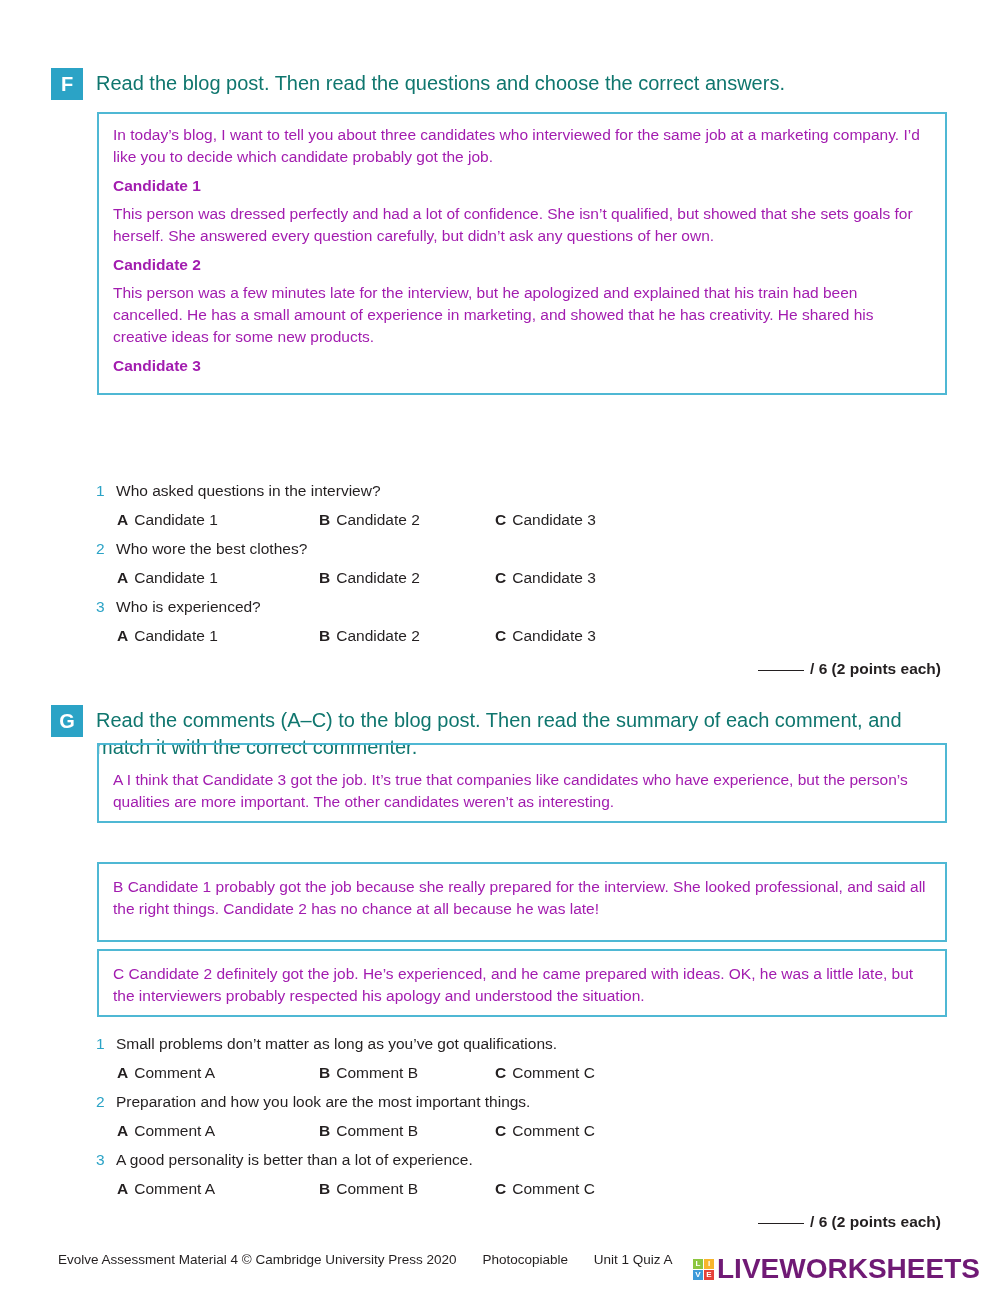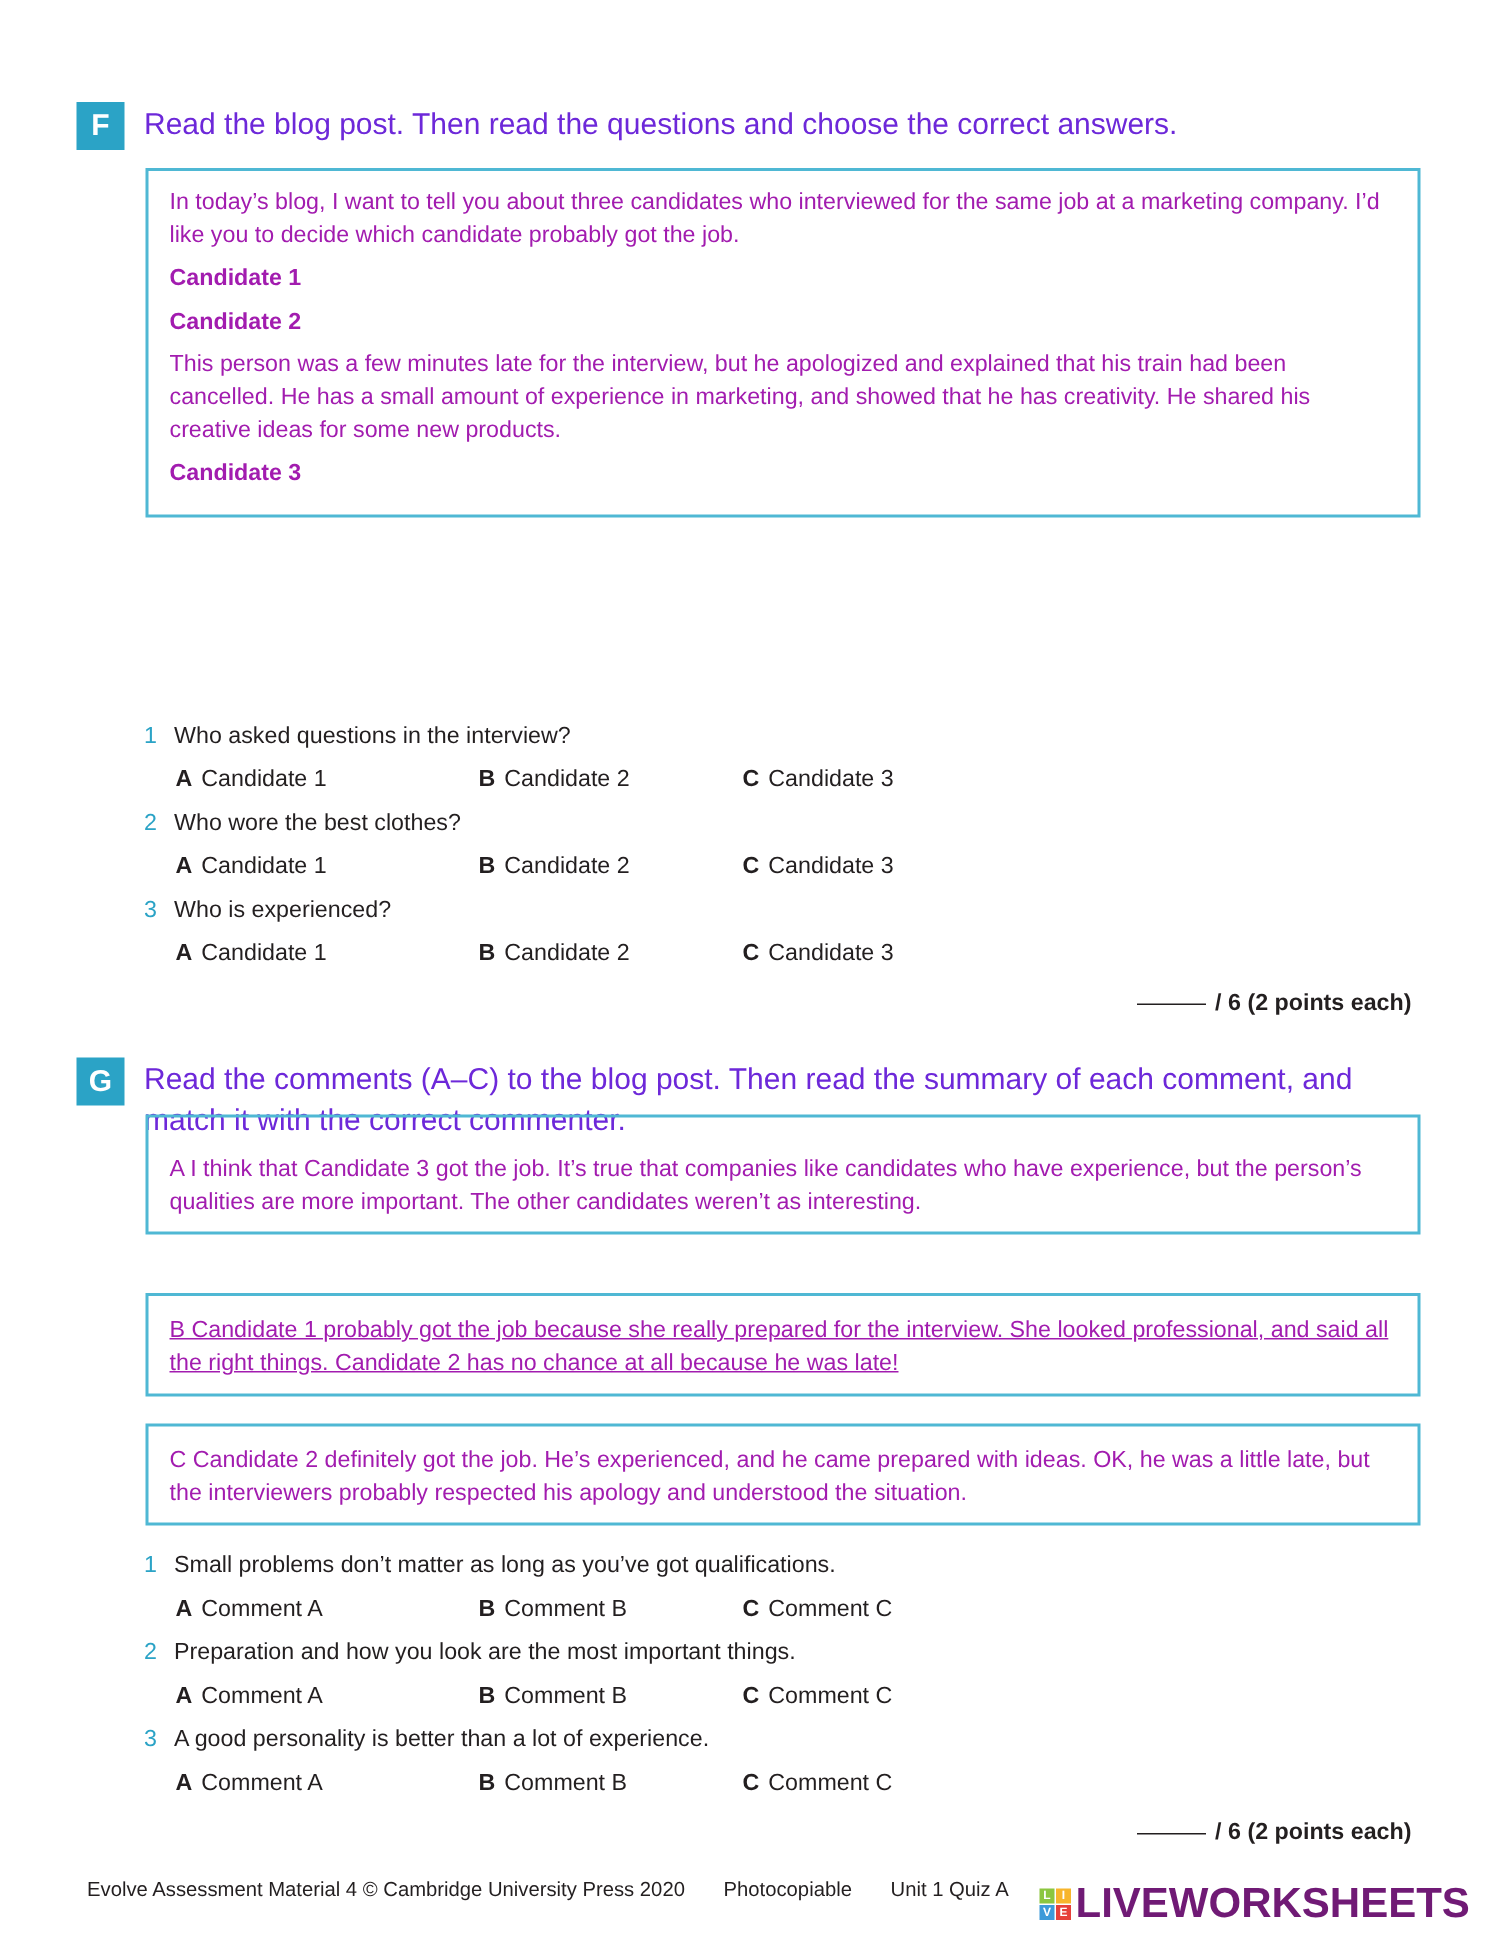"Read the blog post. Then" .instr { color: #6d28d9 -> #0f766e }
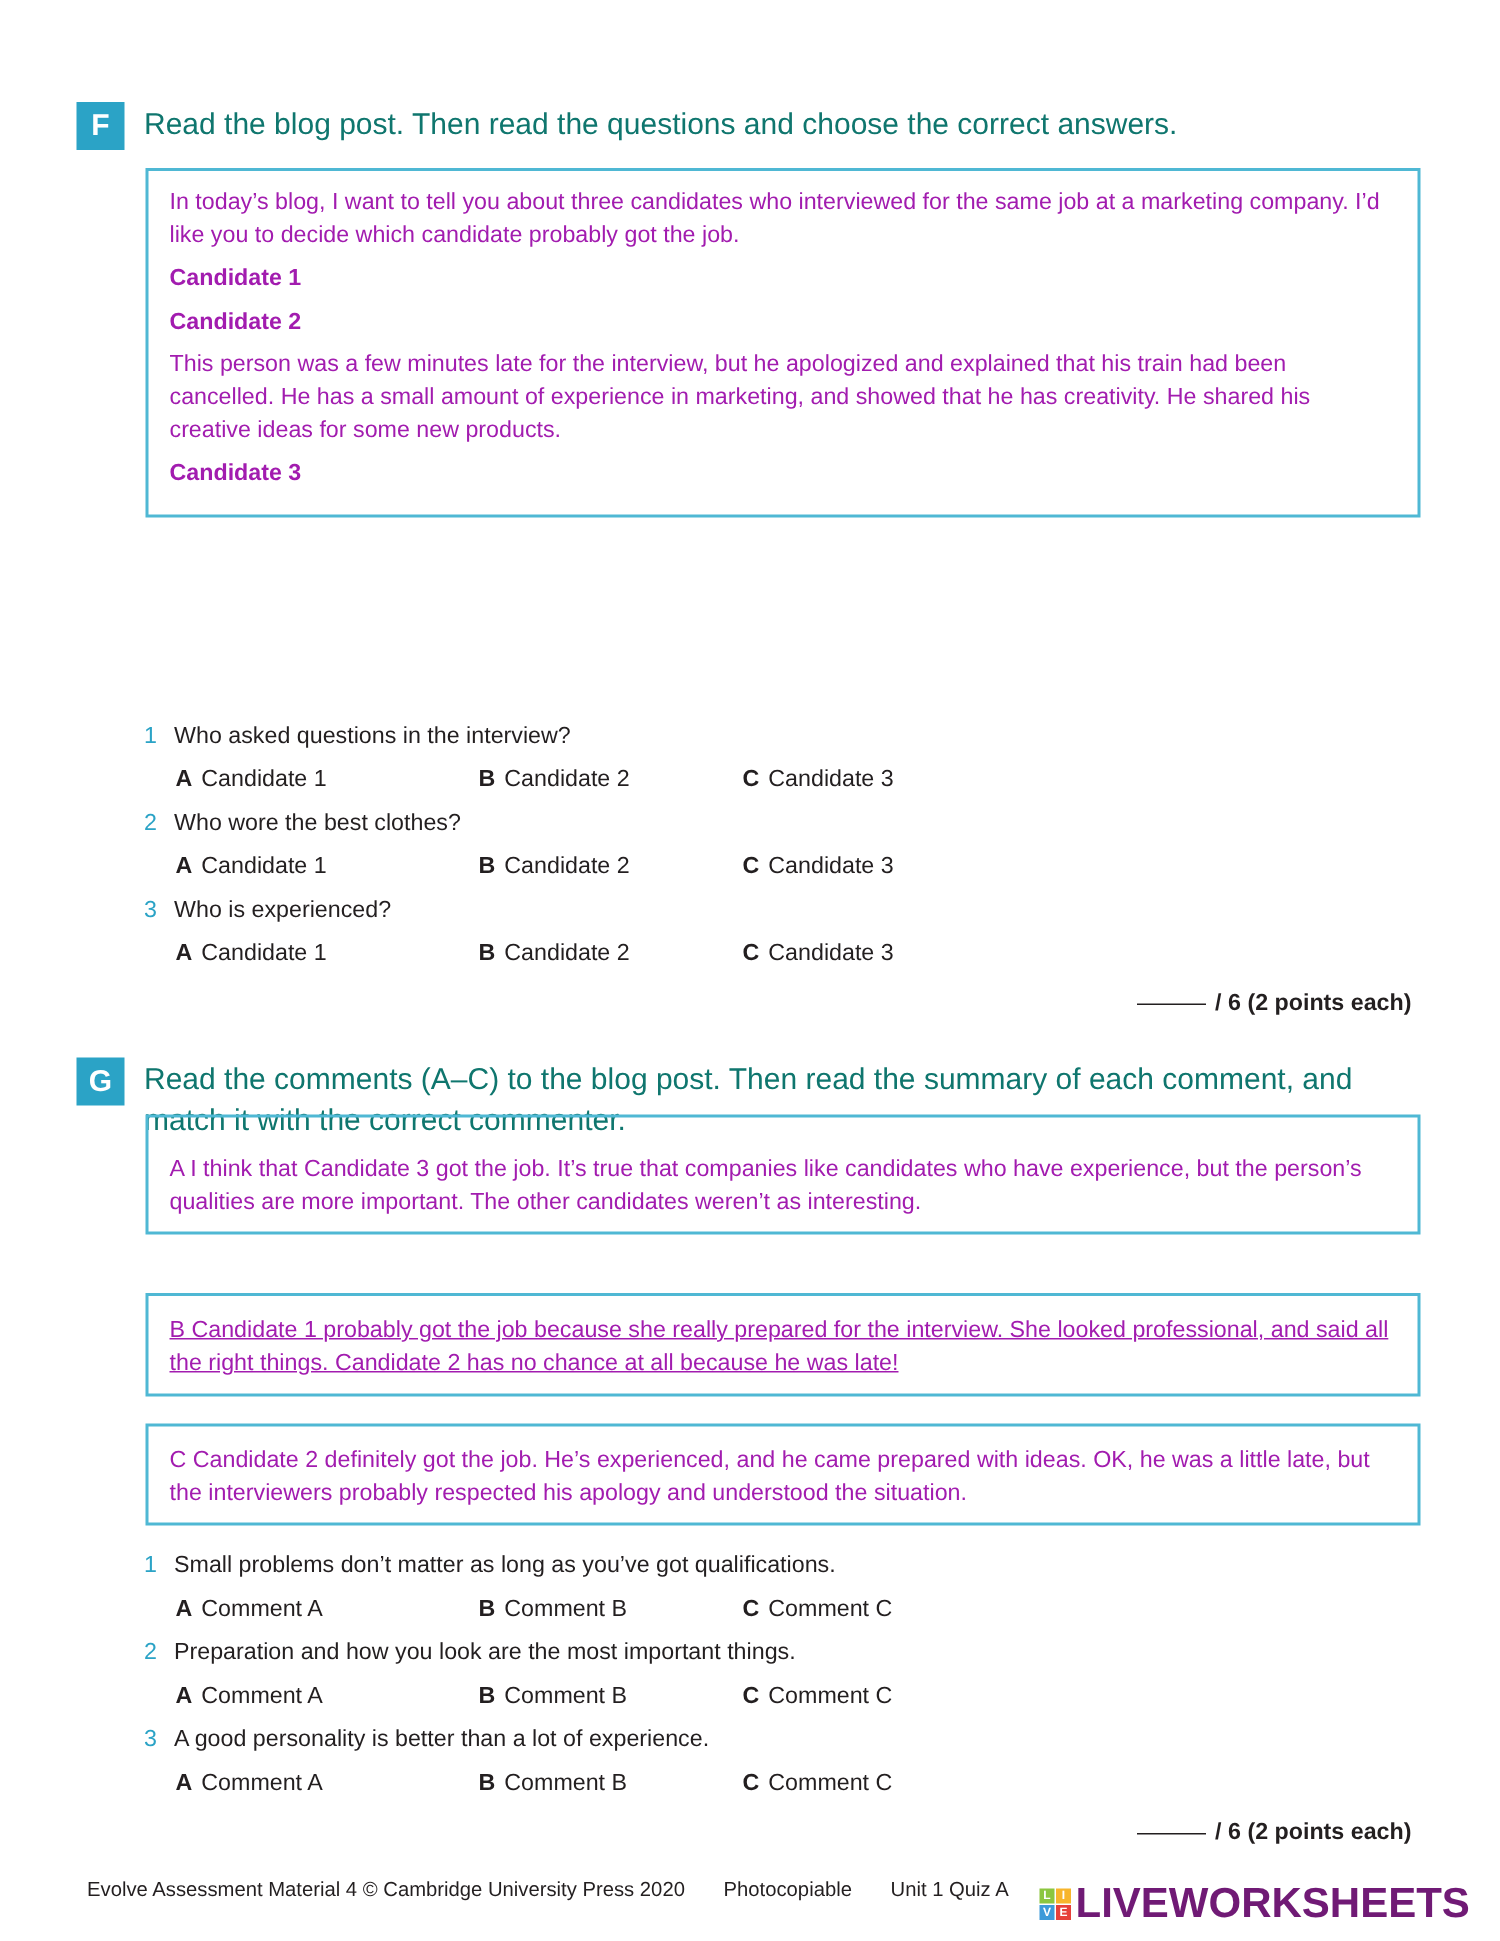"This person was dressed perfectly" p { html: none -> <p>This person was dressed perfectly and had a lot of confidence. She isn’t qualified, but showed that she sets goals for herself. She answered every question carefully, but didn’t ask any questions of her own.</p> }
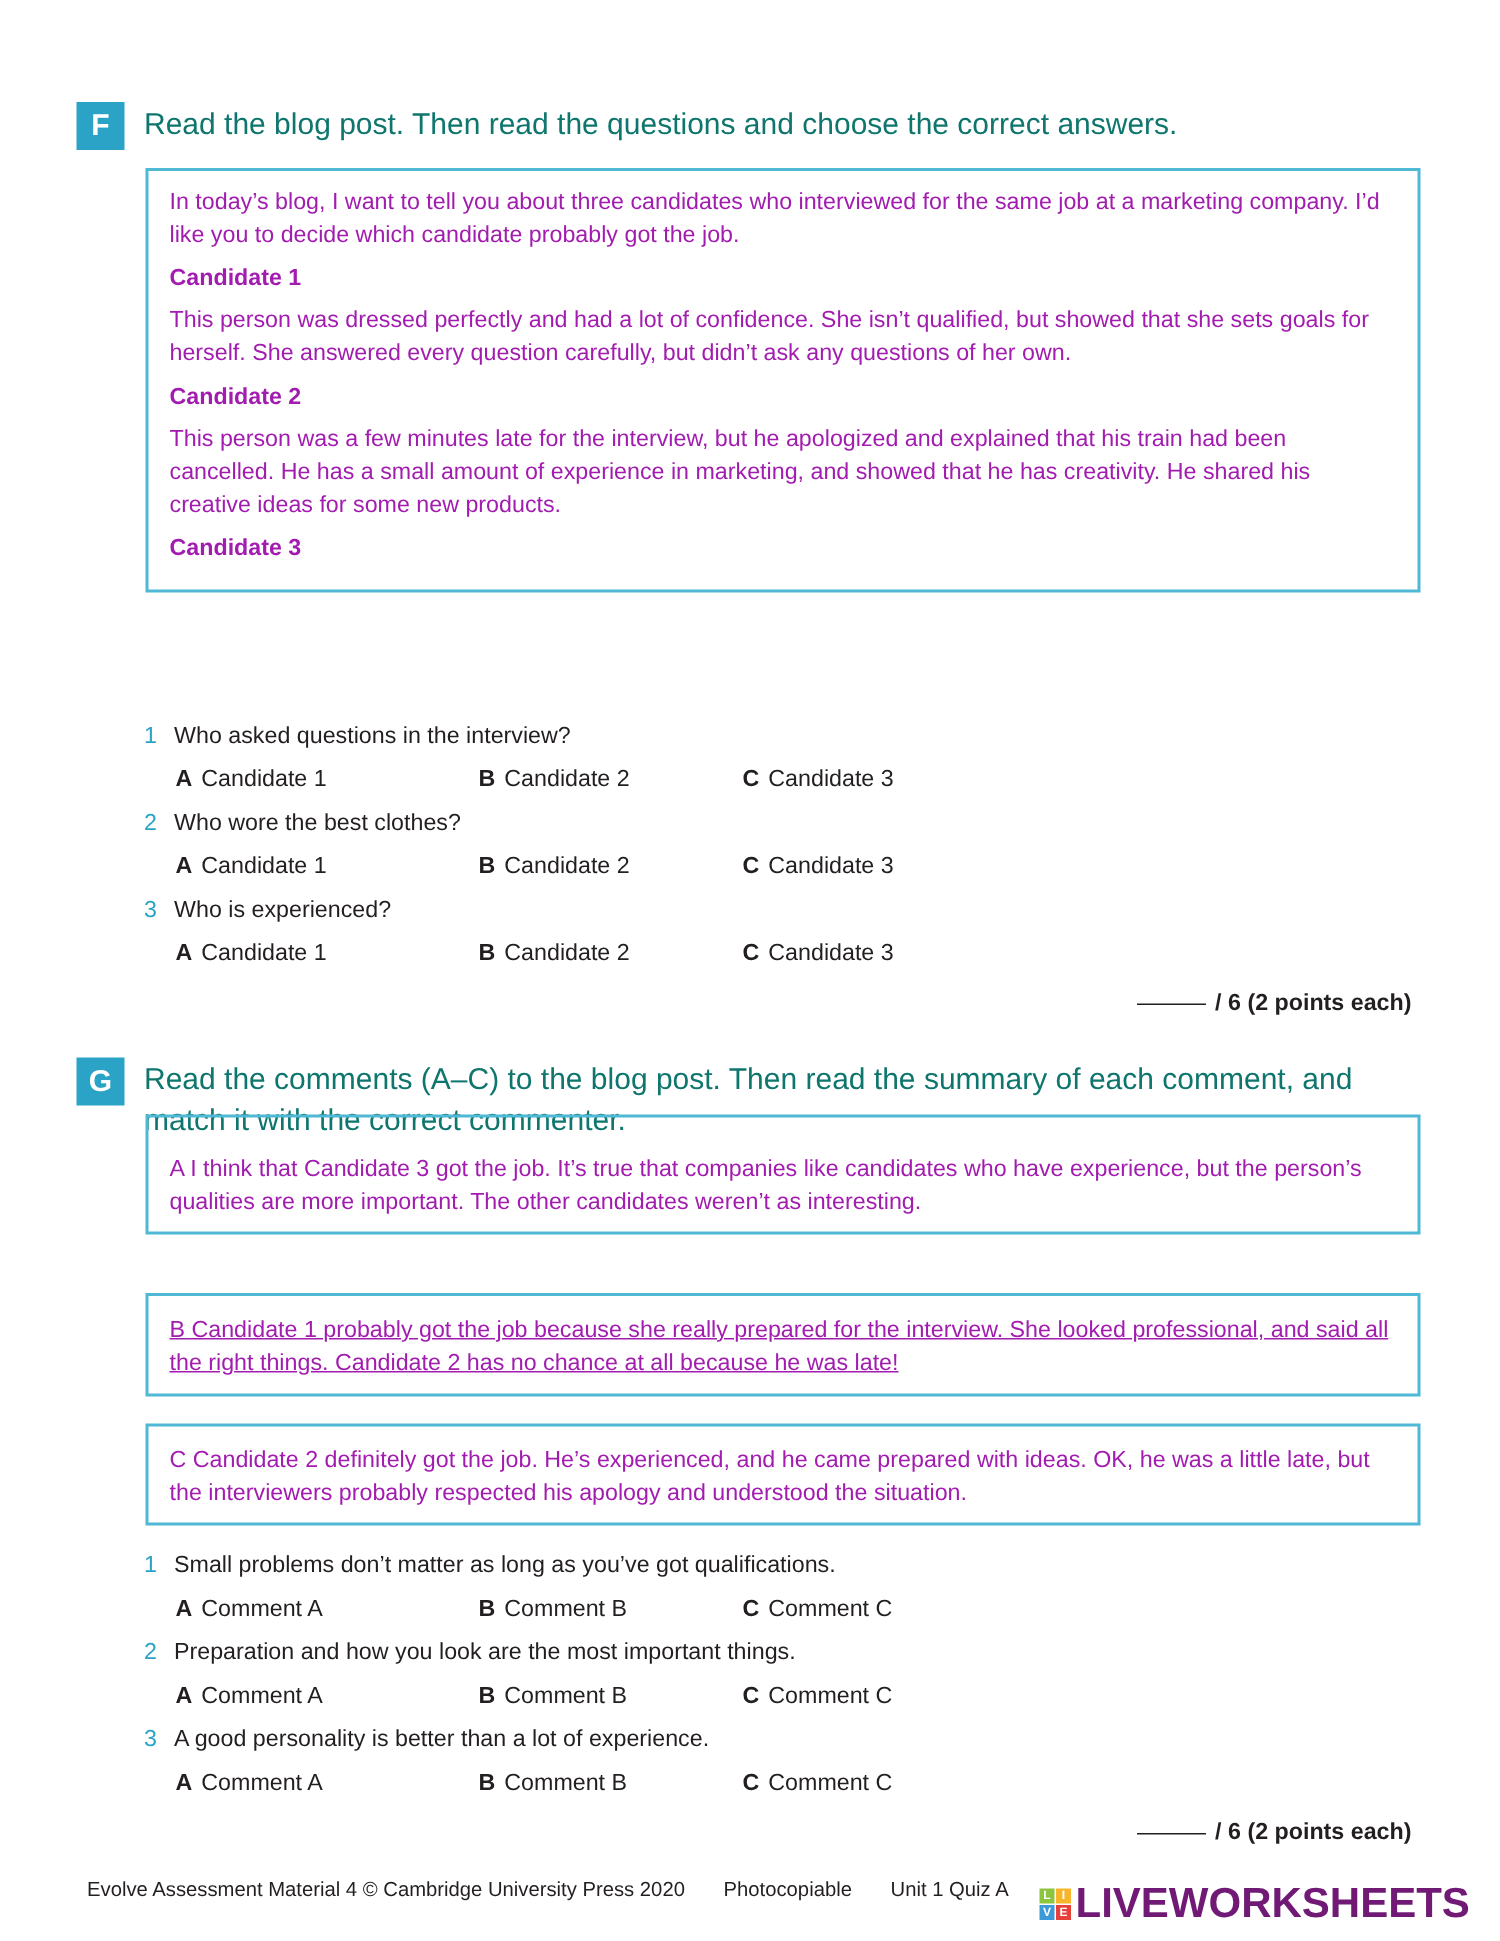"B Candidate 1 probably got" div.box { padding-bottom: 9px -> 20px; text-decoration: underline -> none }
